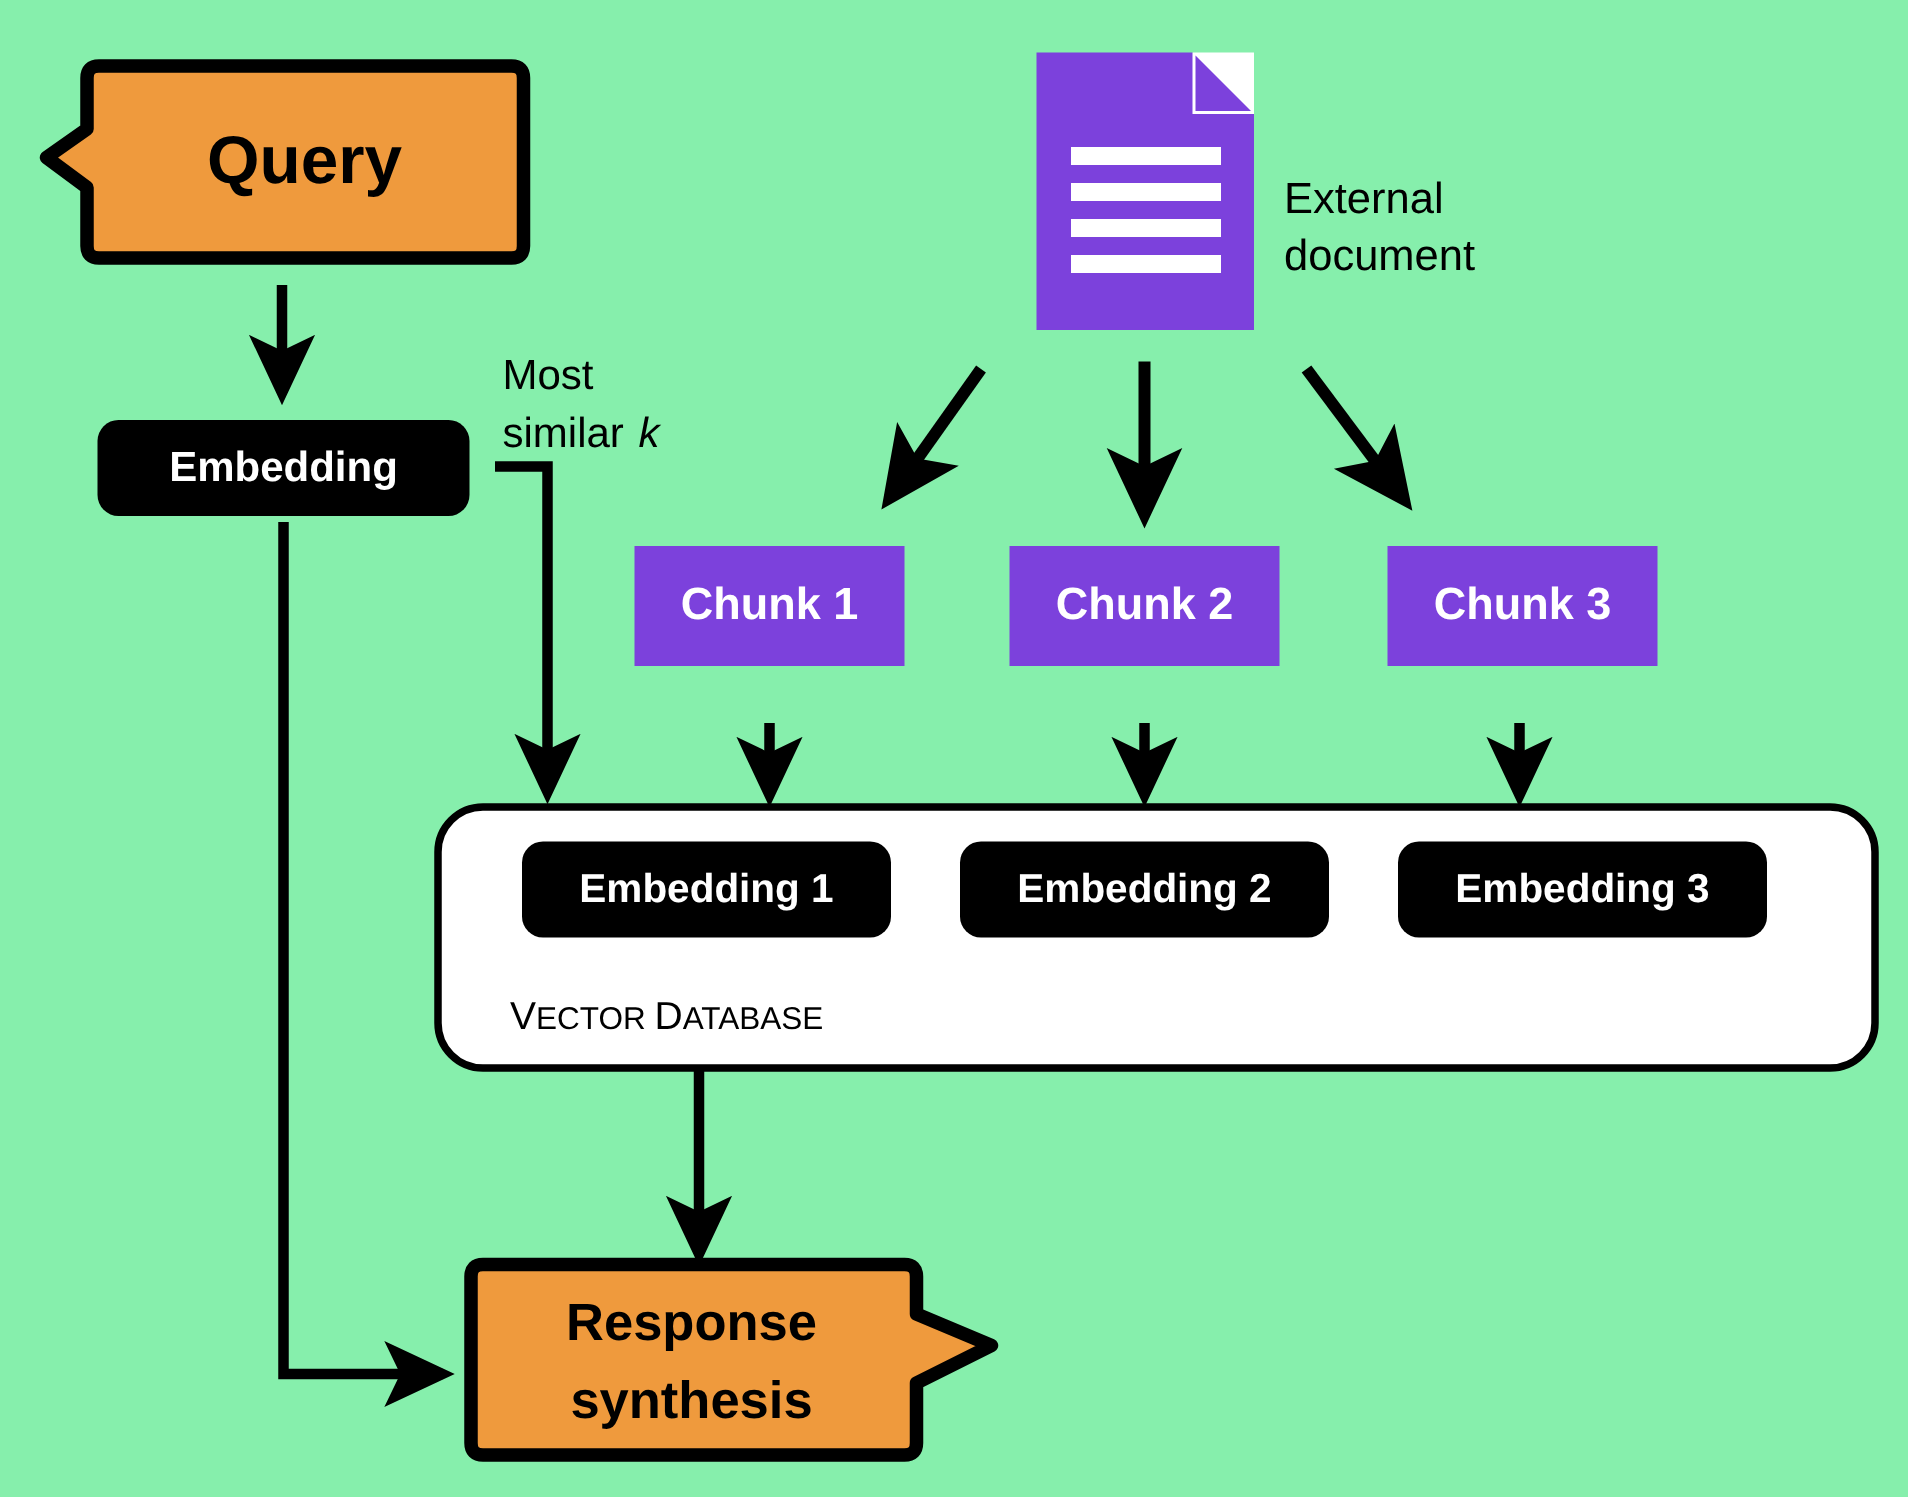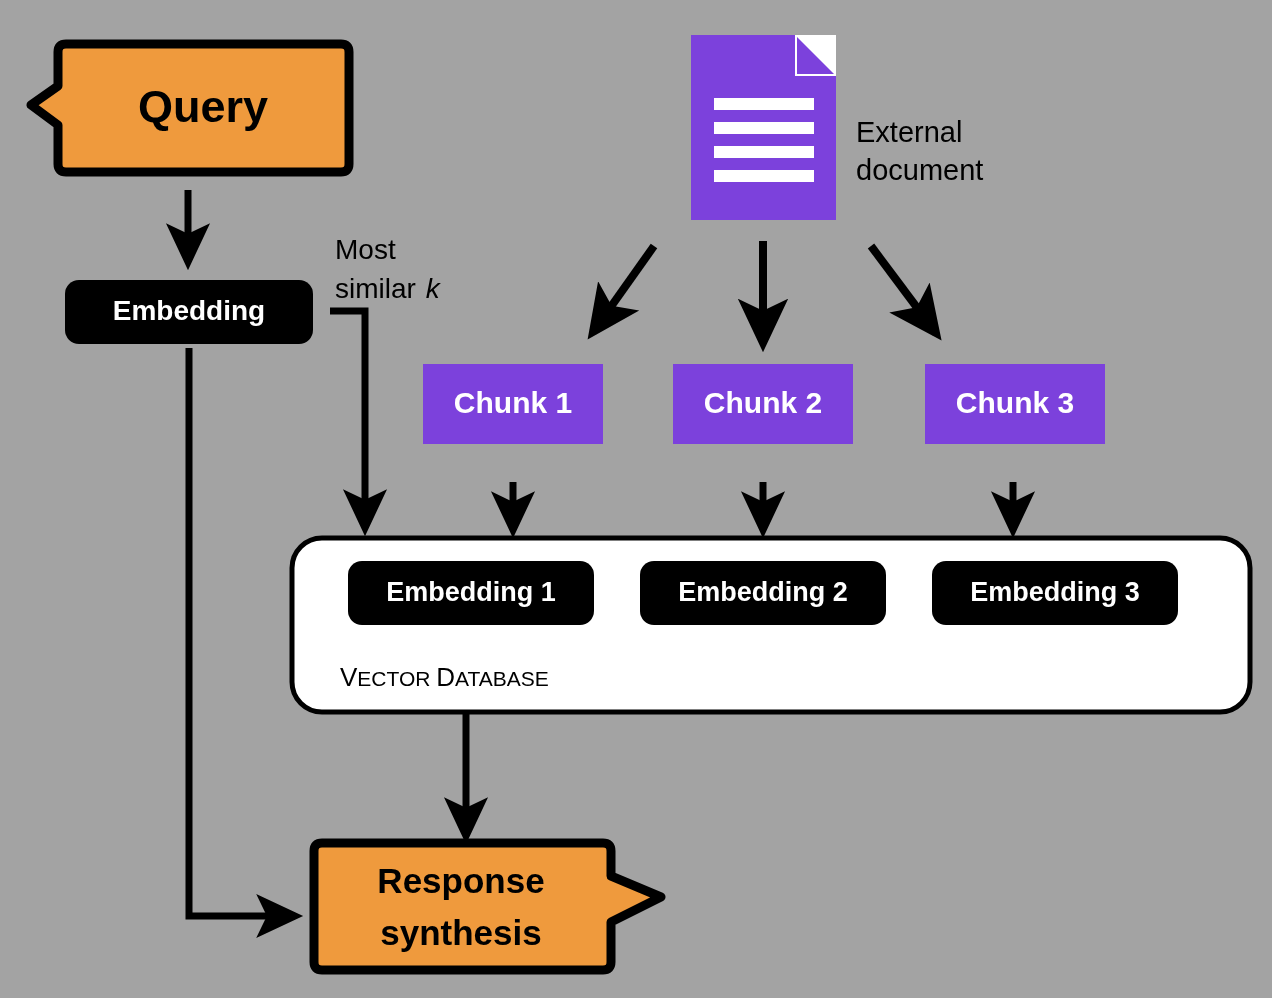"Query" #diagram-root { background: #a3a3a3 -> #86efac }
